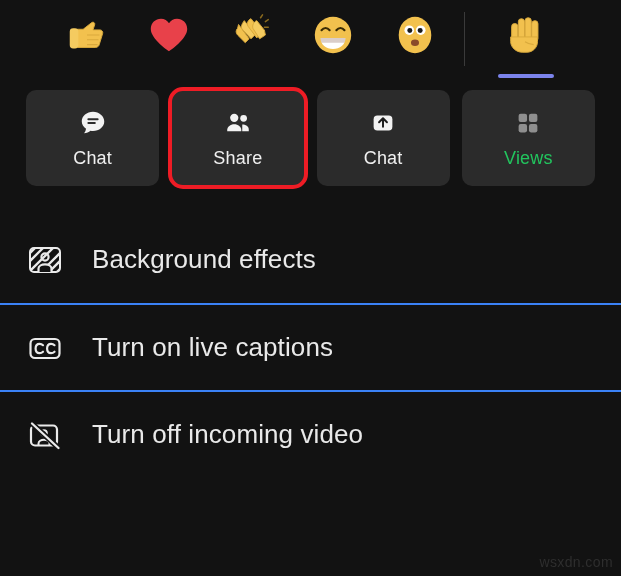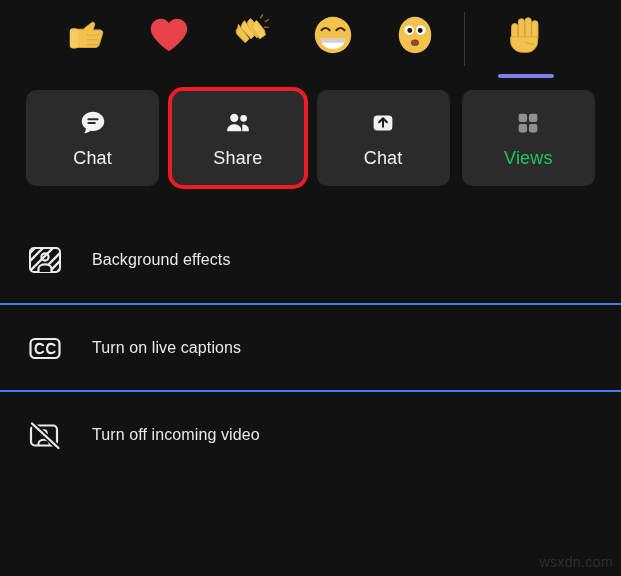"Background effects" .menu-label { font-size: 16px -> 26px }
